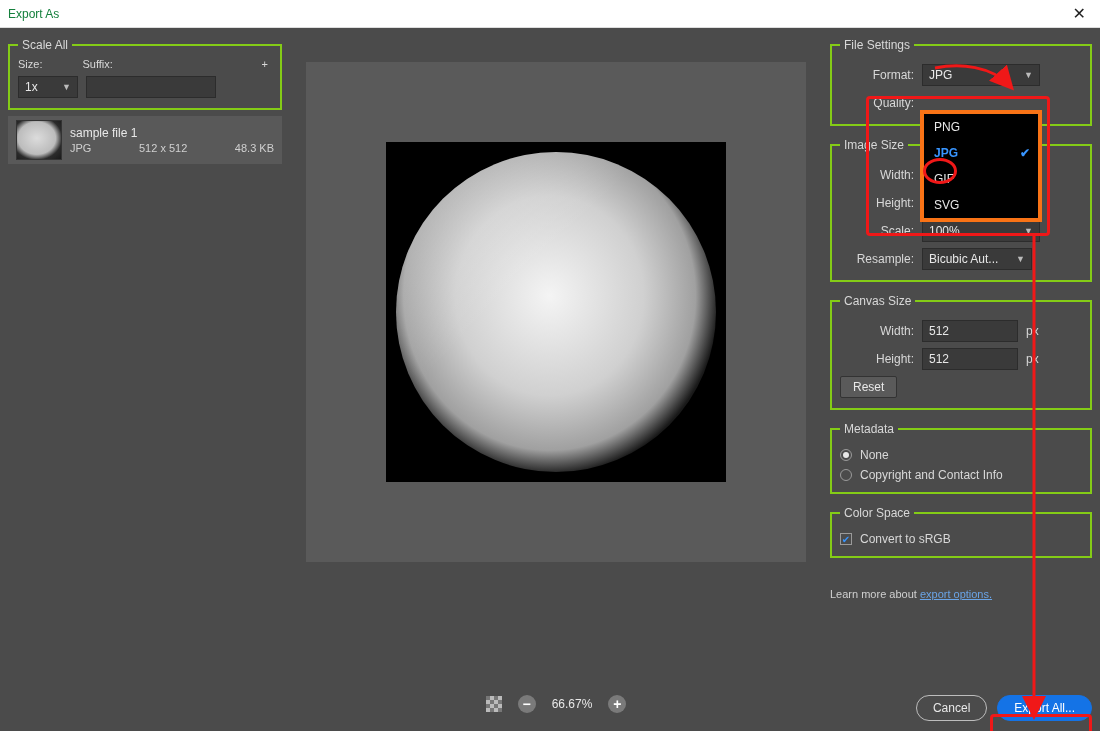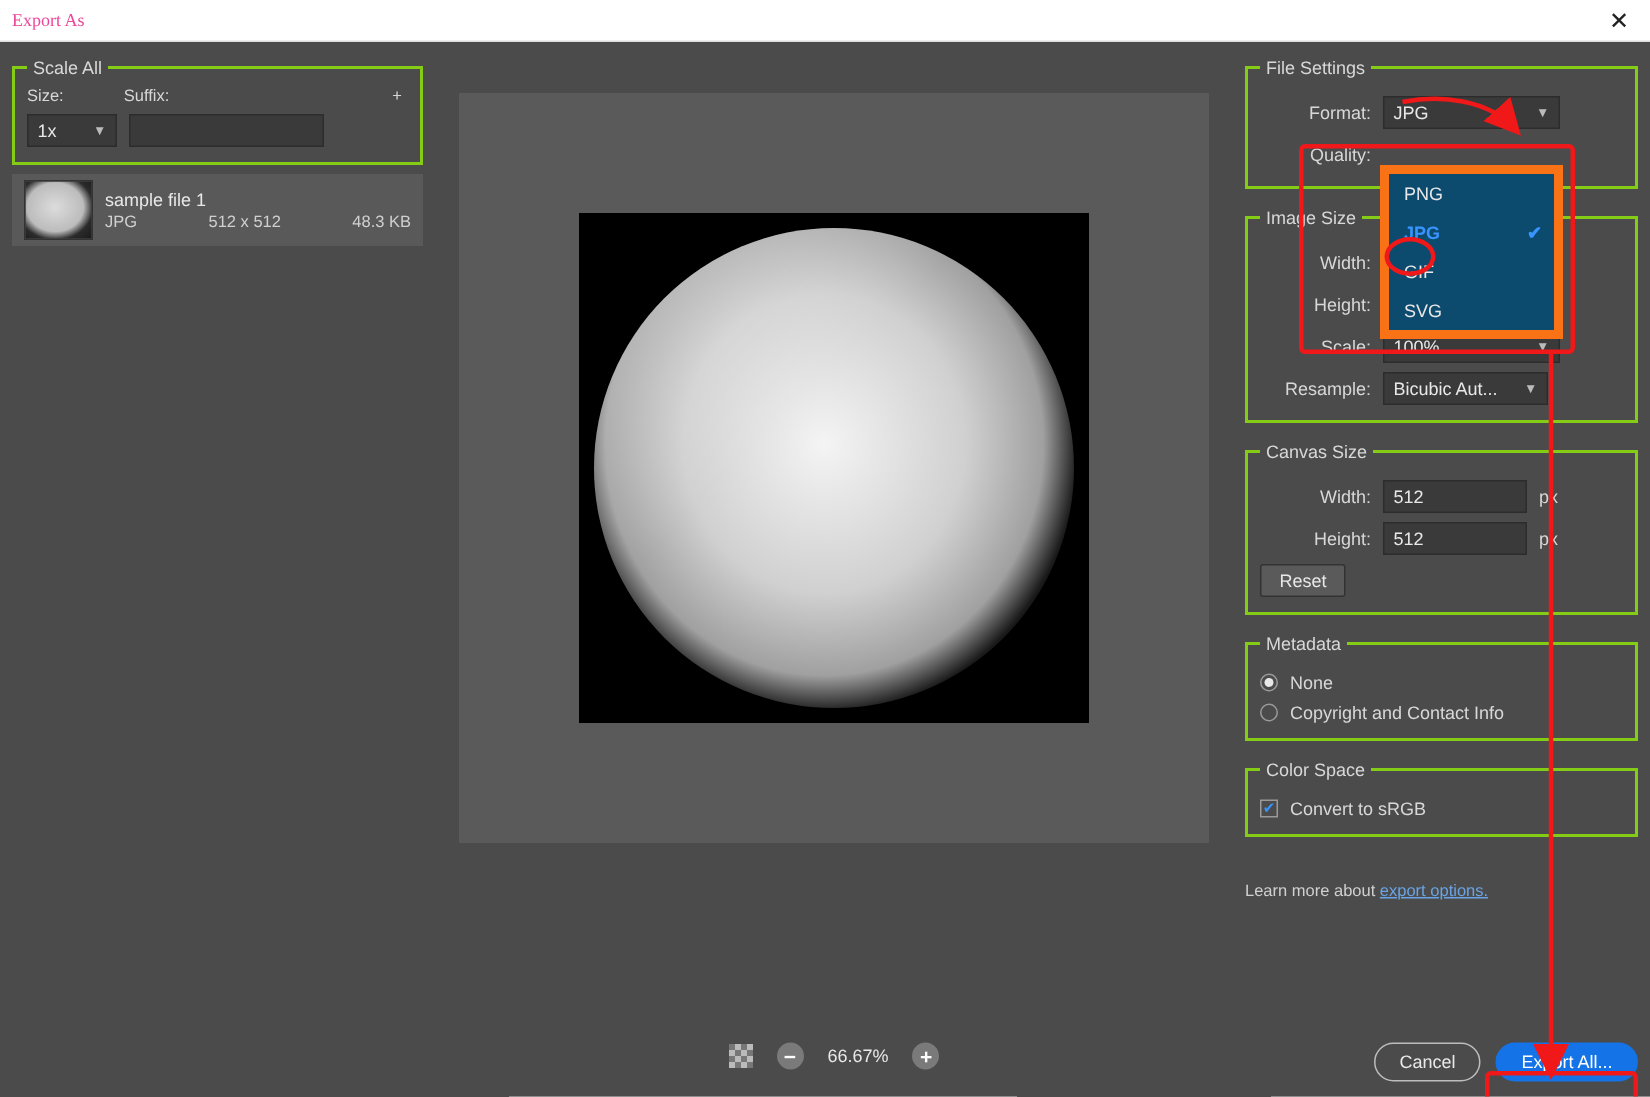"Export As" .titlebar .title { color: #ec4899 -> #15803d; font-family: Liberation Serif, serif -> none }
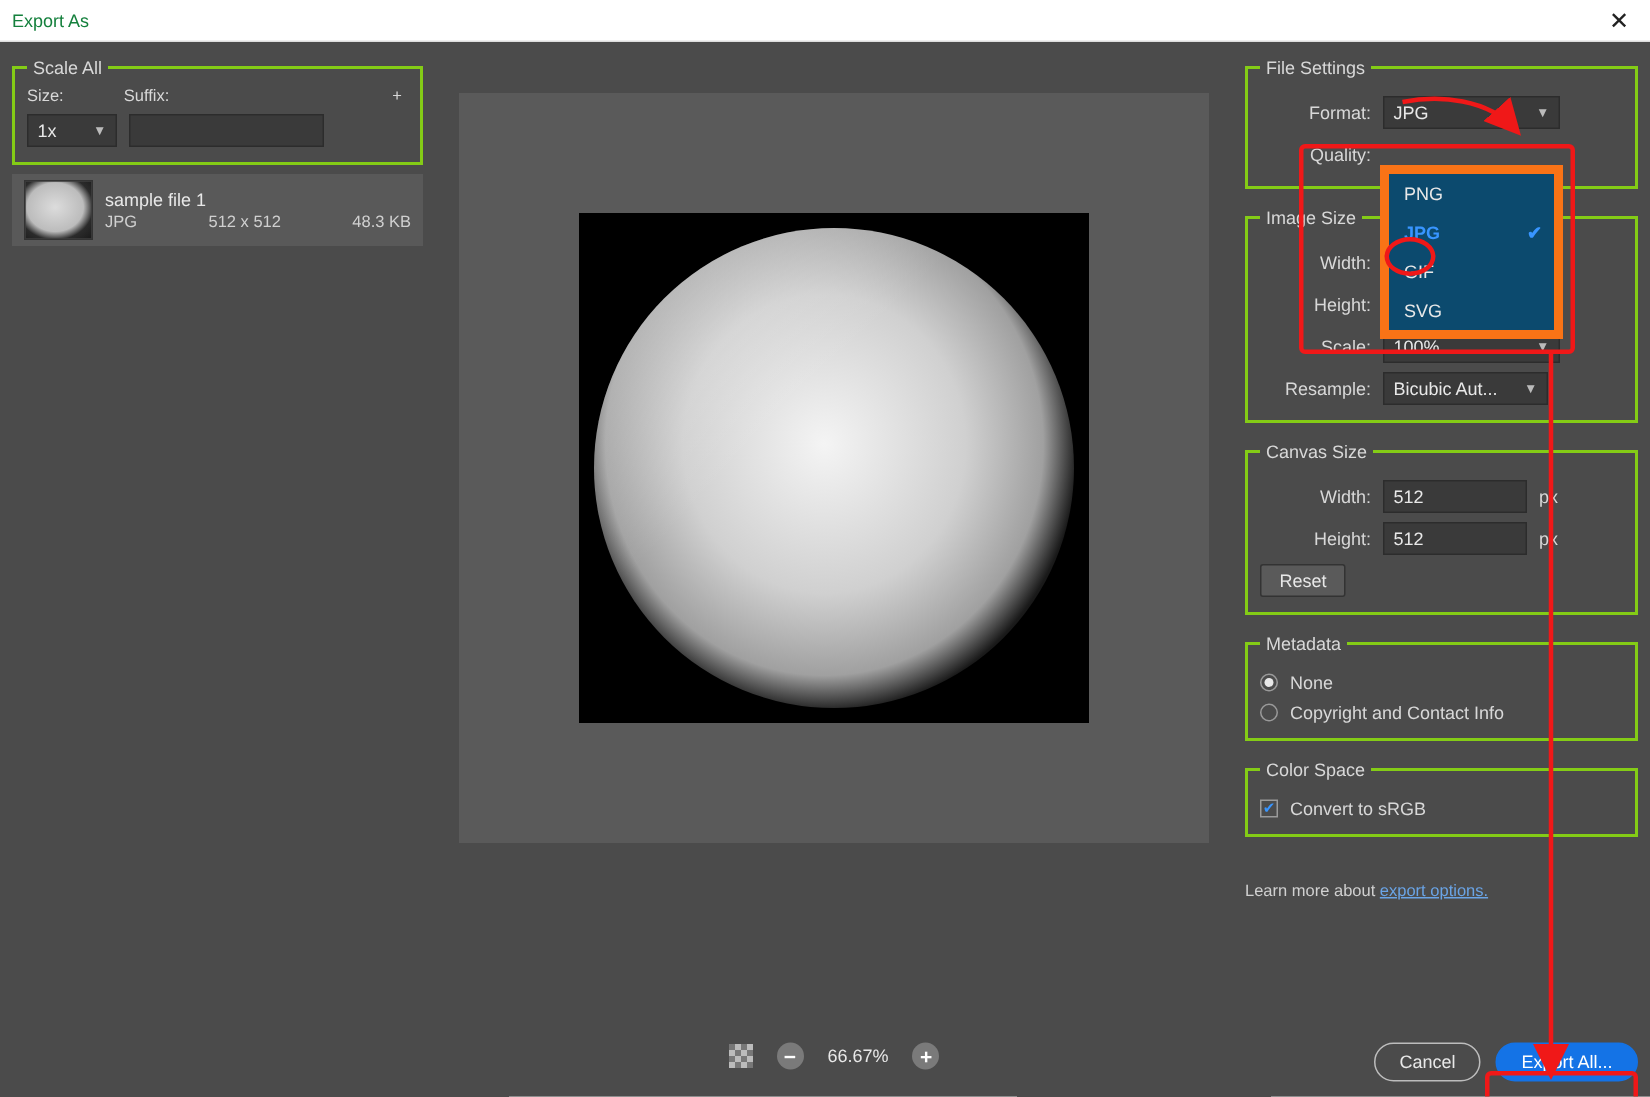"PNG" .dropdown-menu { background: #0c4a6e -> #000000; border: 6px solid #f97316 -> 4px solid #f97316 }
